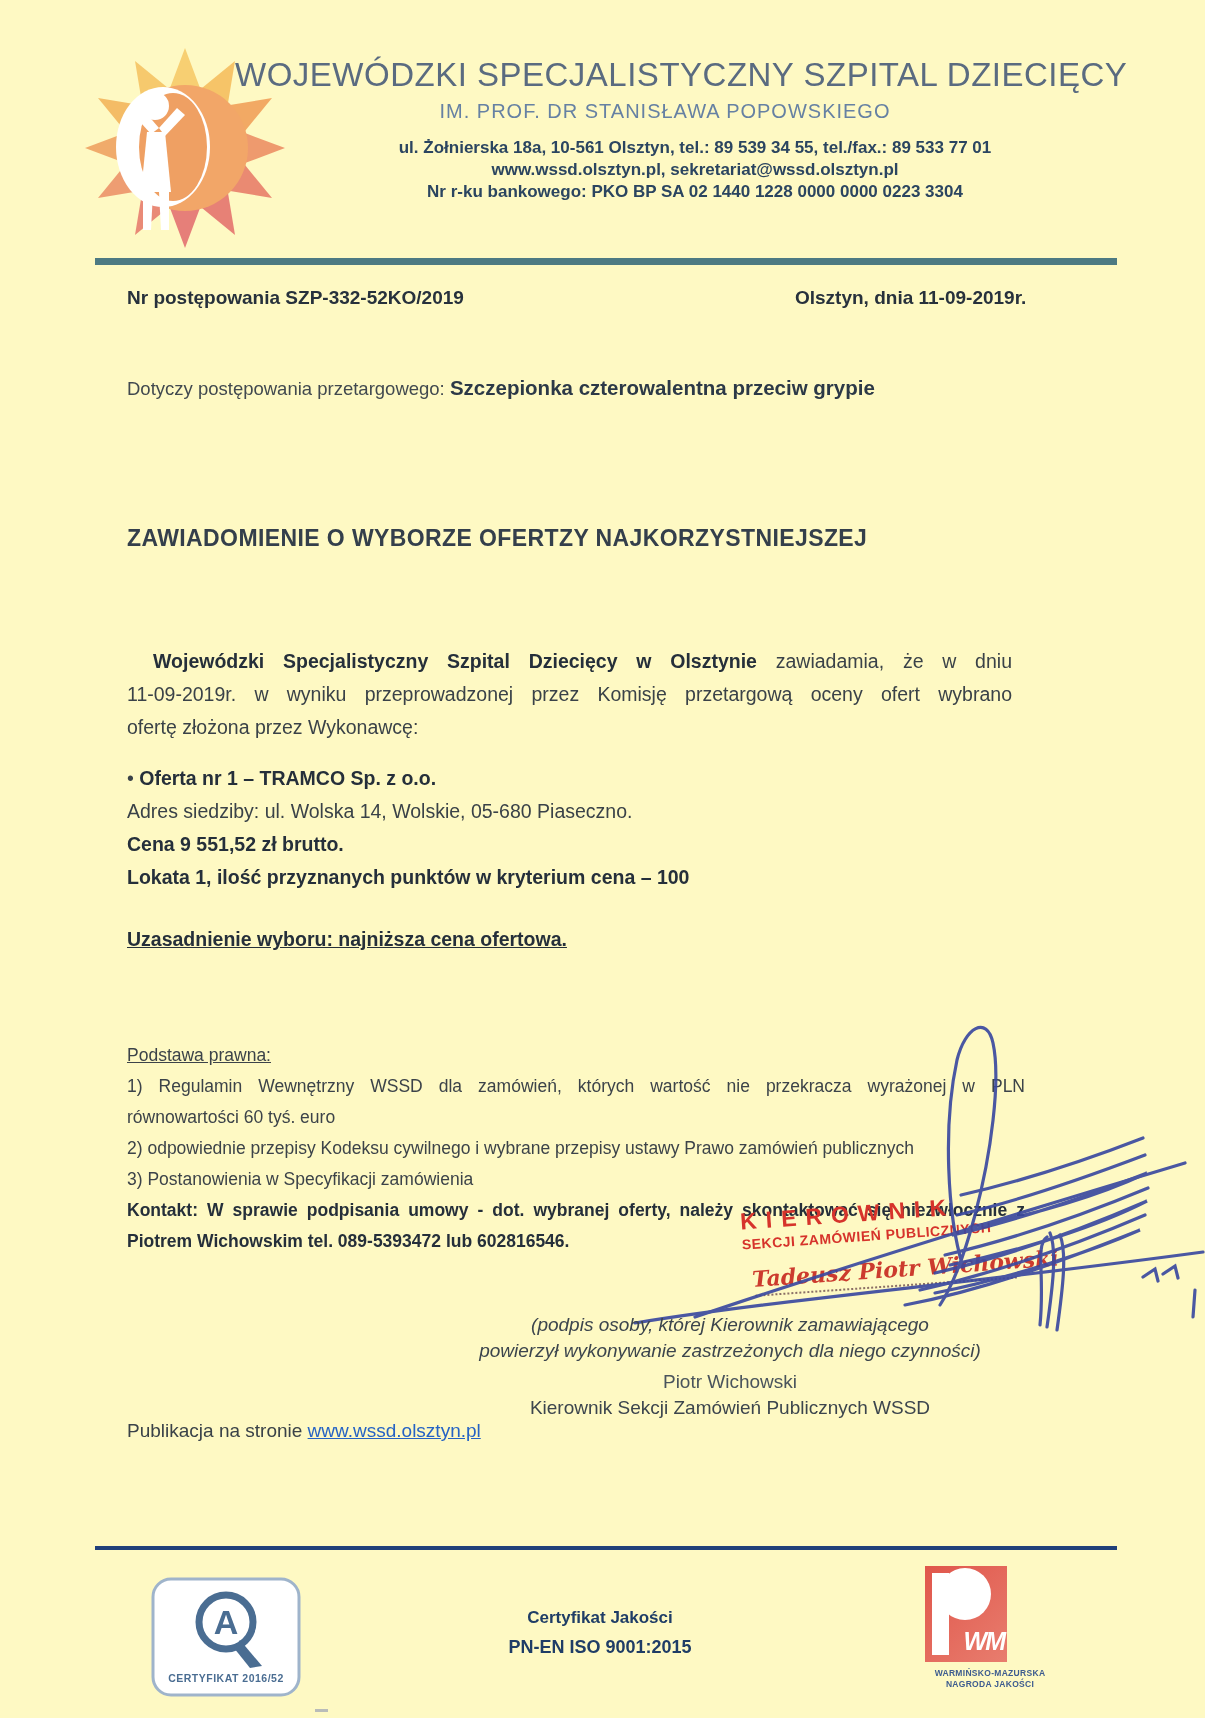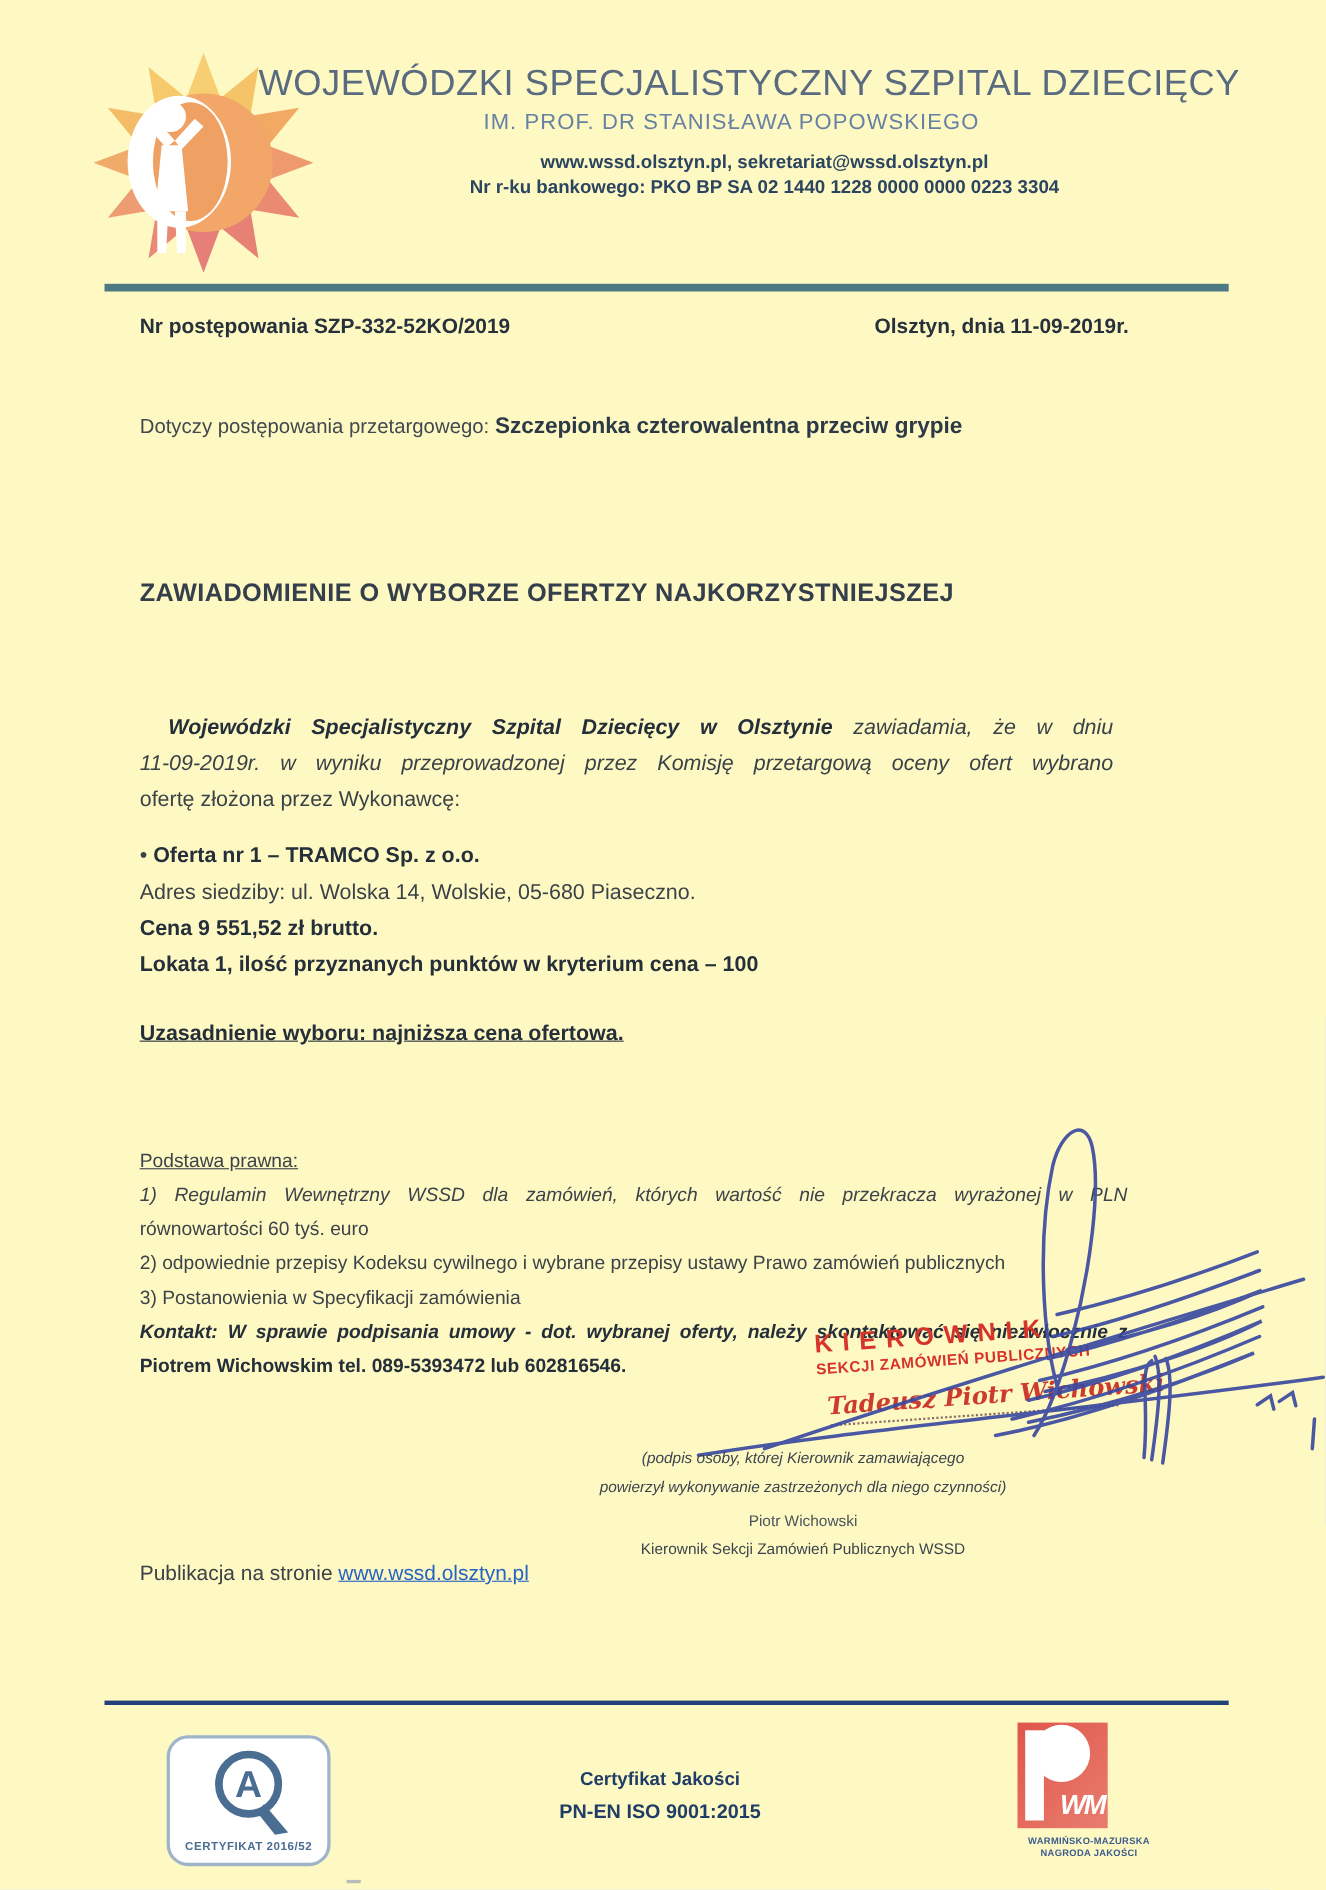"ul. Żołnierska 18a, 10-561 Olsztyn," div { html: none -> <div>ul. Żołnierska 18a, 10-561 Olsztyn, tel.: 89 539 34 55, tel./fax.: 89 533 77 01</div> }
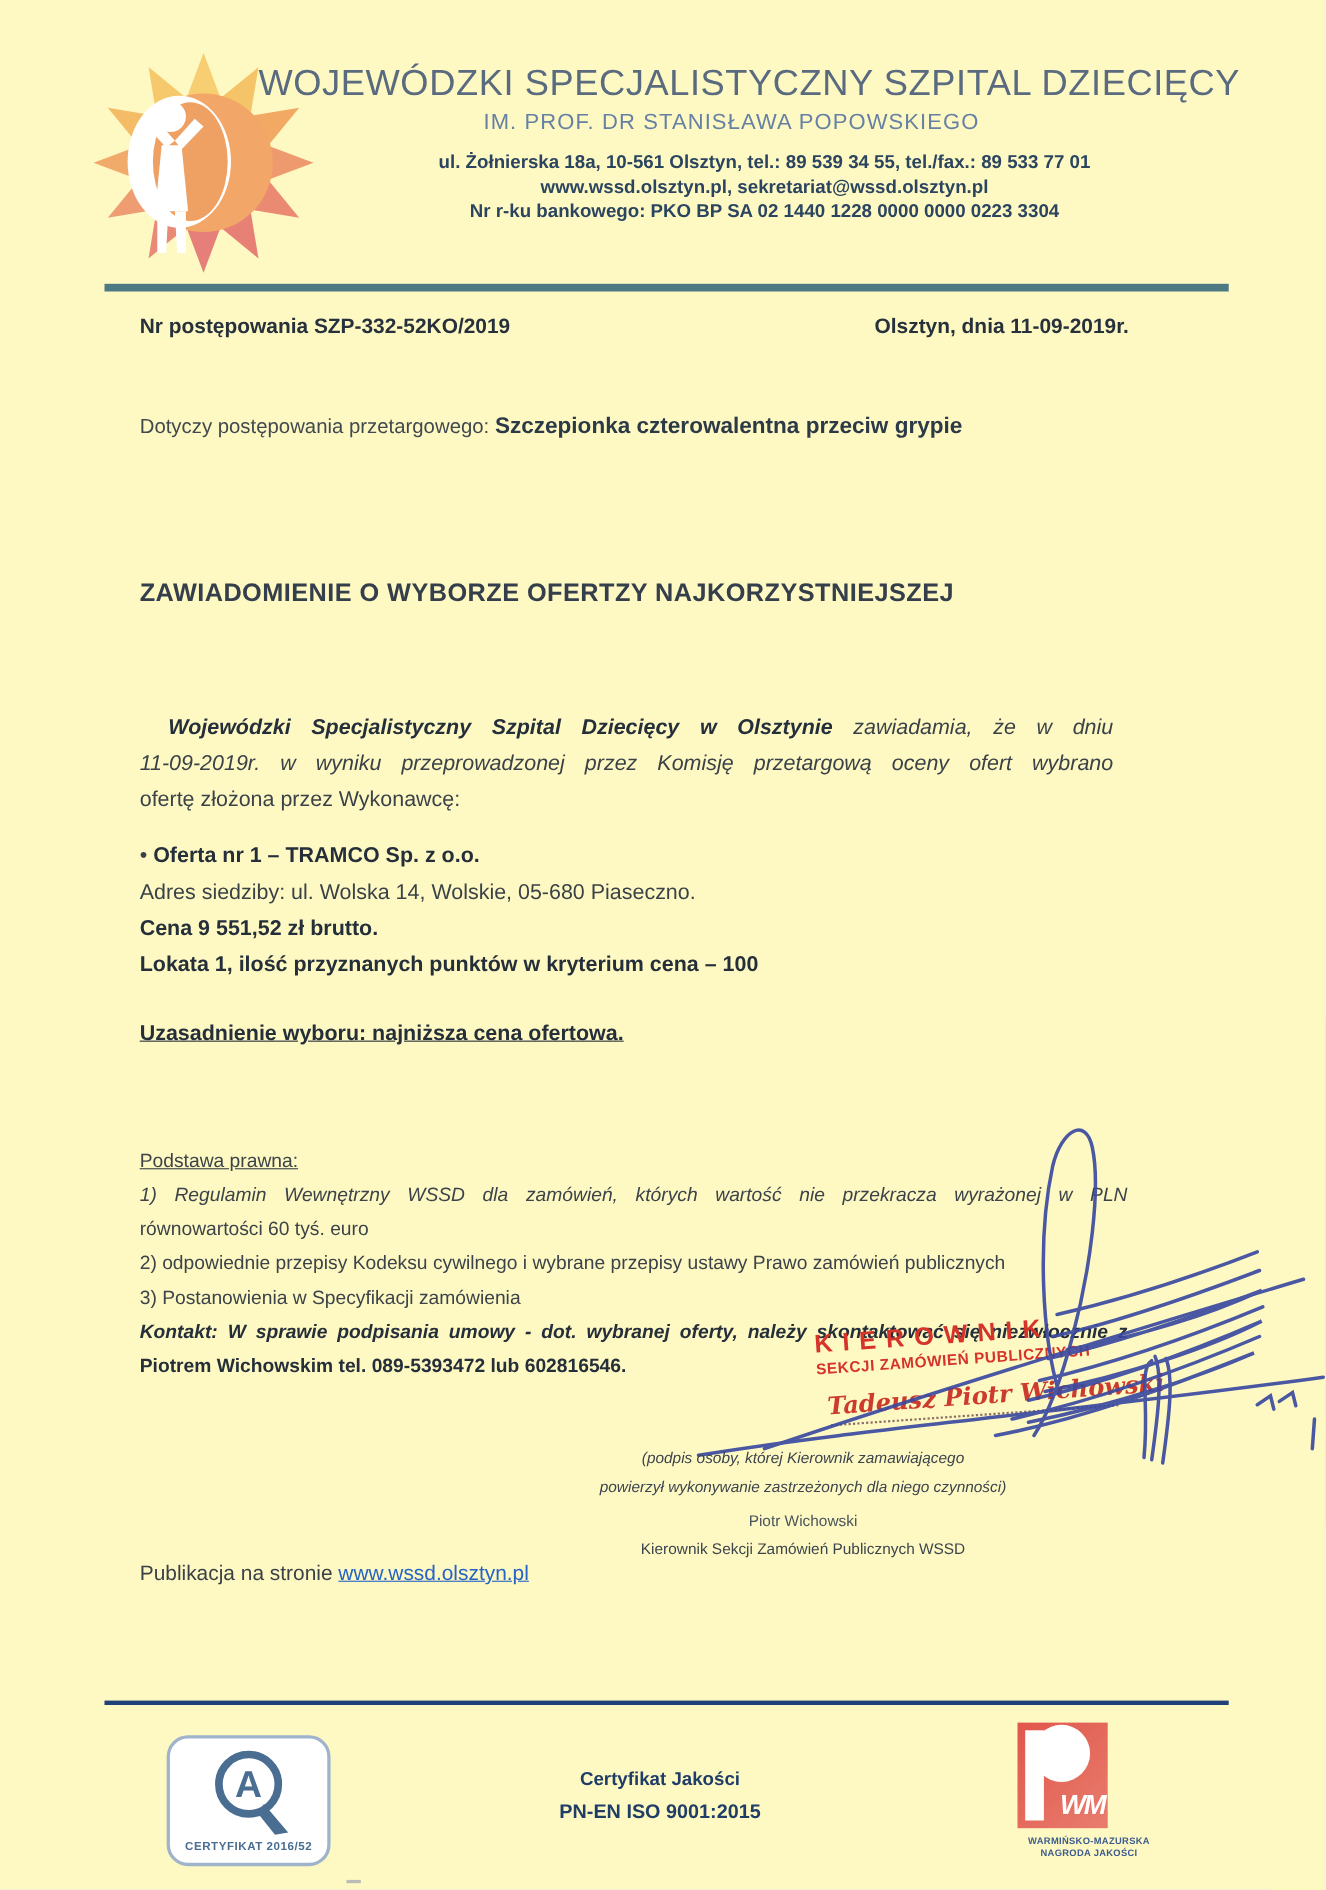"Wojewódzki Specjalistyczny Szpital Dziecięcy w" .jline { font-style: italic -> none }
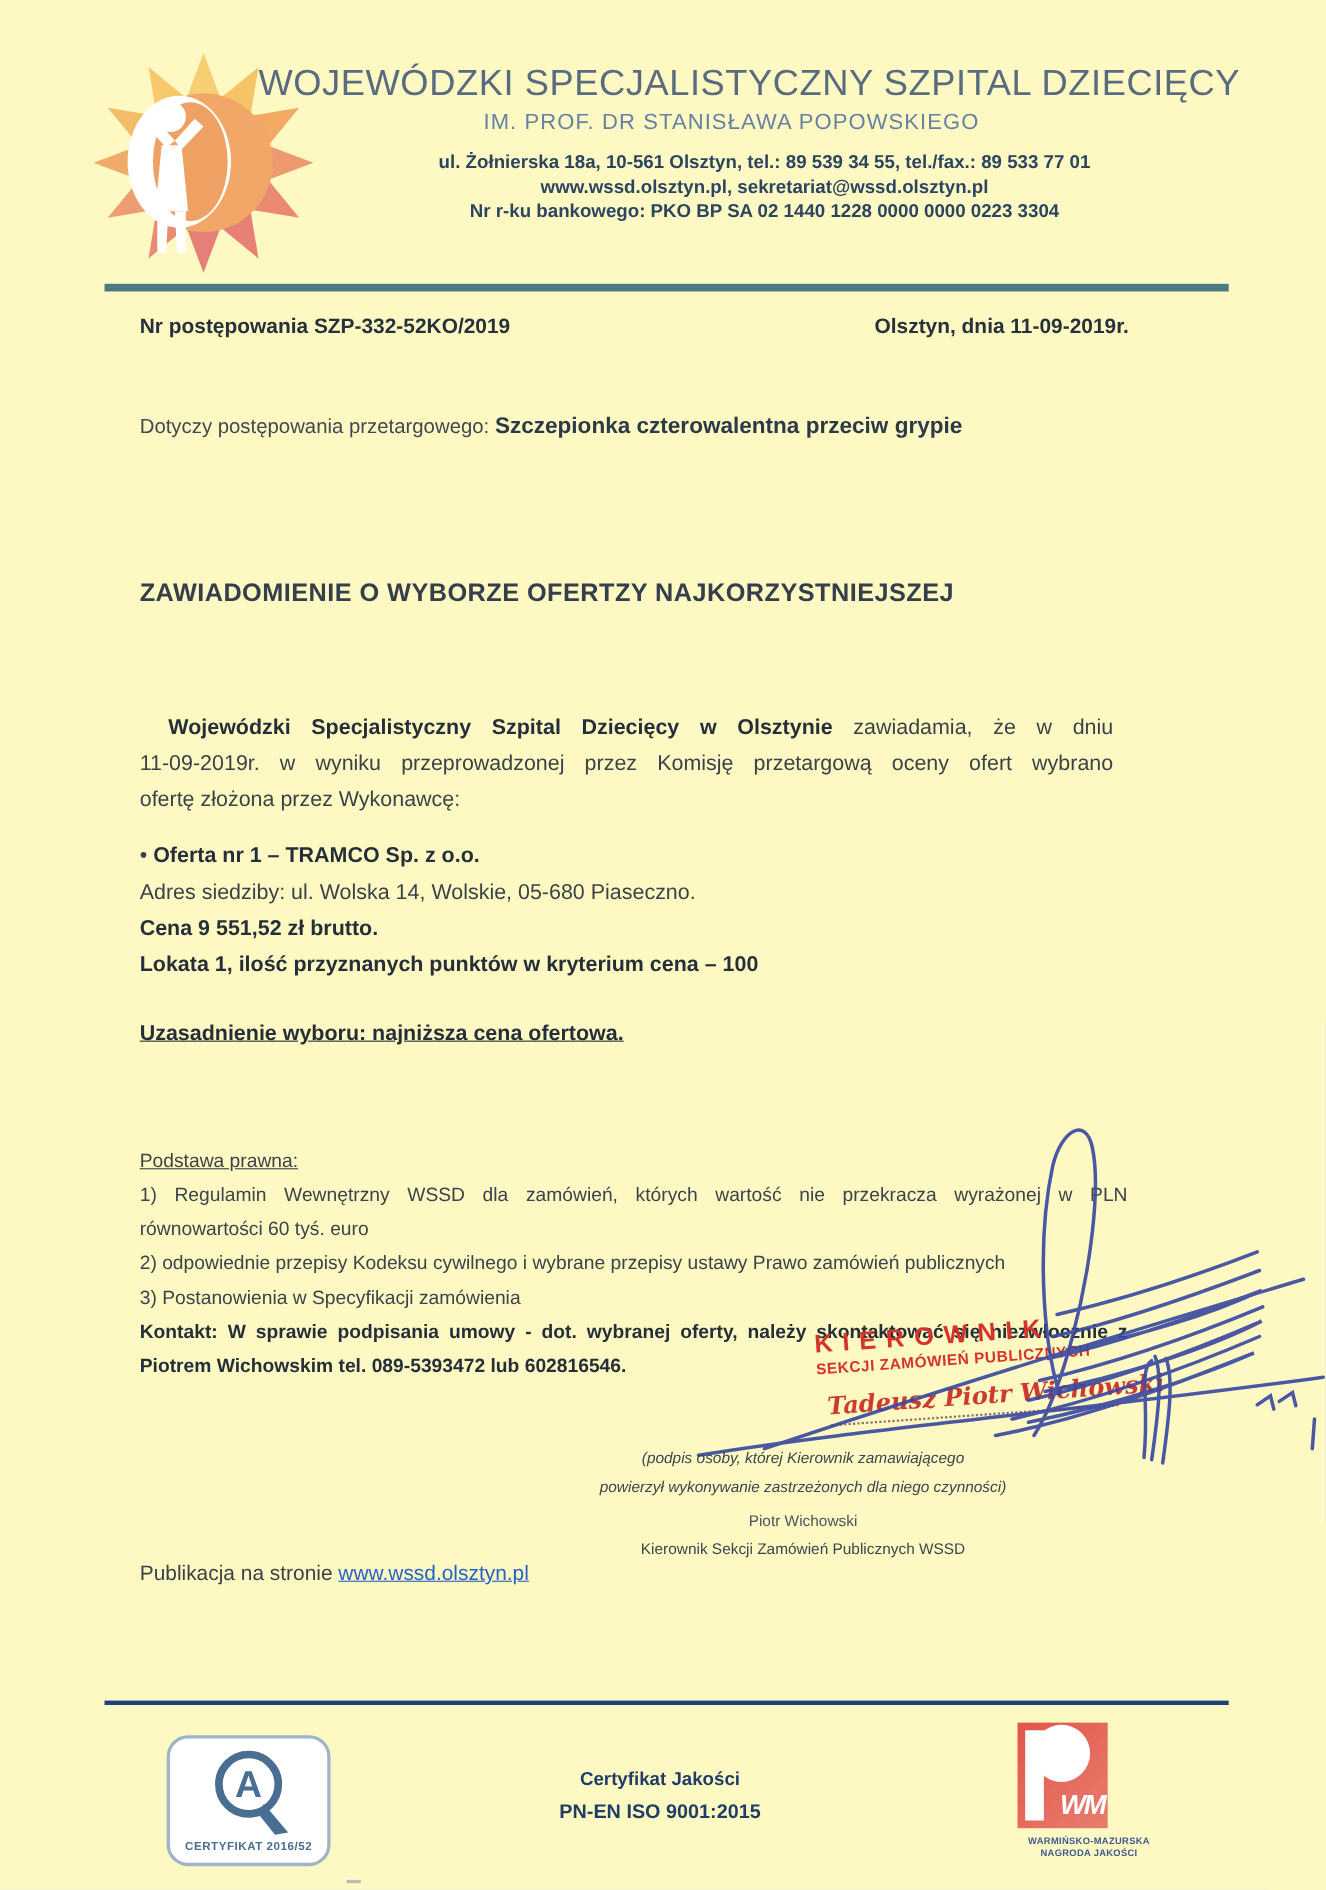"(podpis osoby, której Kierownik" .sig-caption { font-size: 14px -> 19px }
